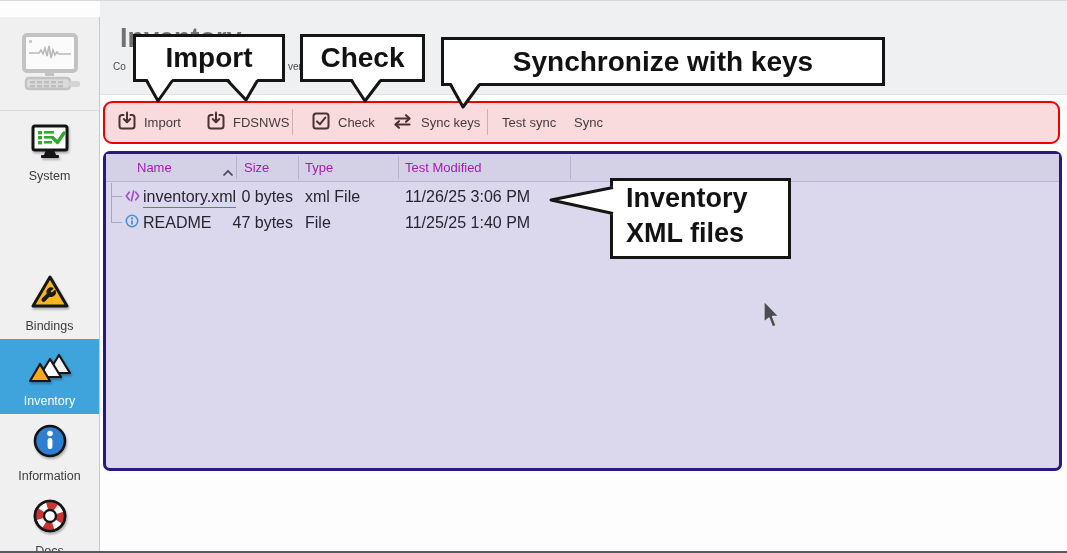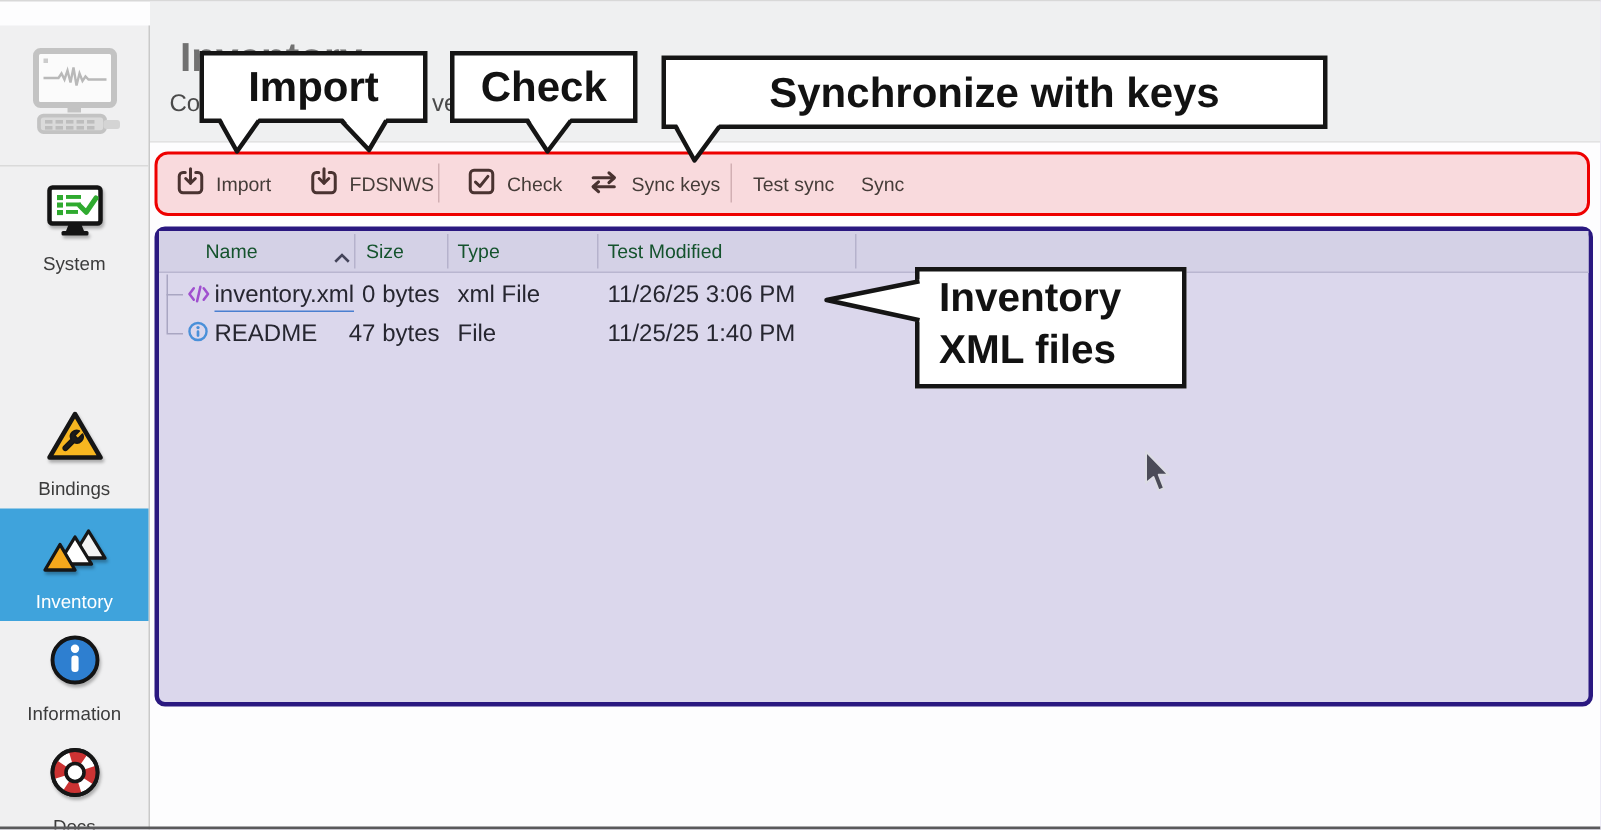"Co" .subtitle-frag { font-size: 16px -> 10px }
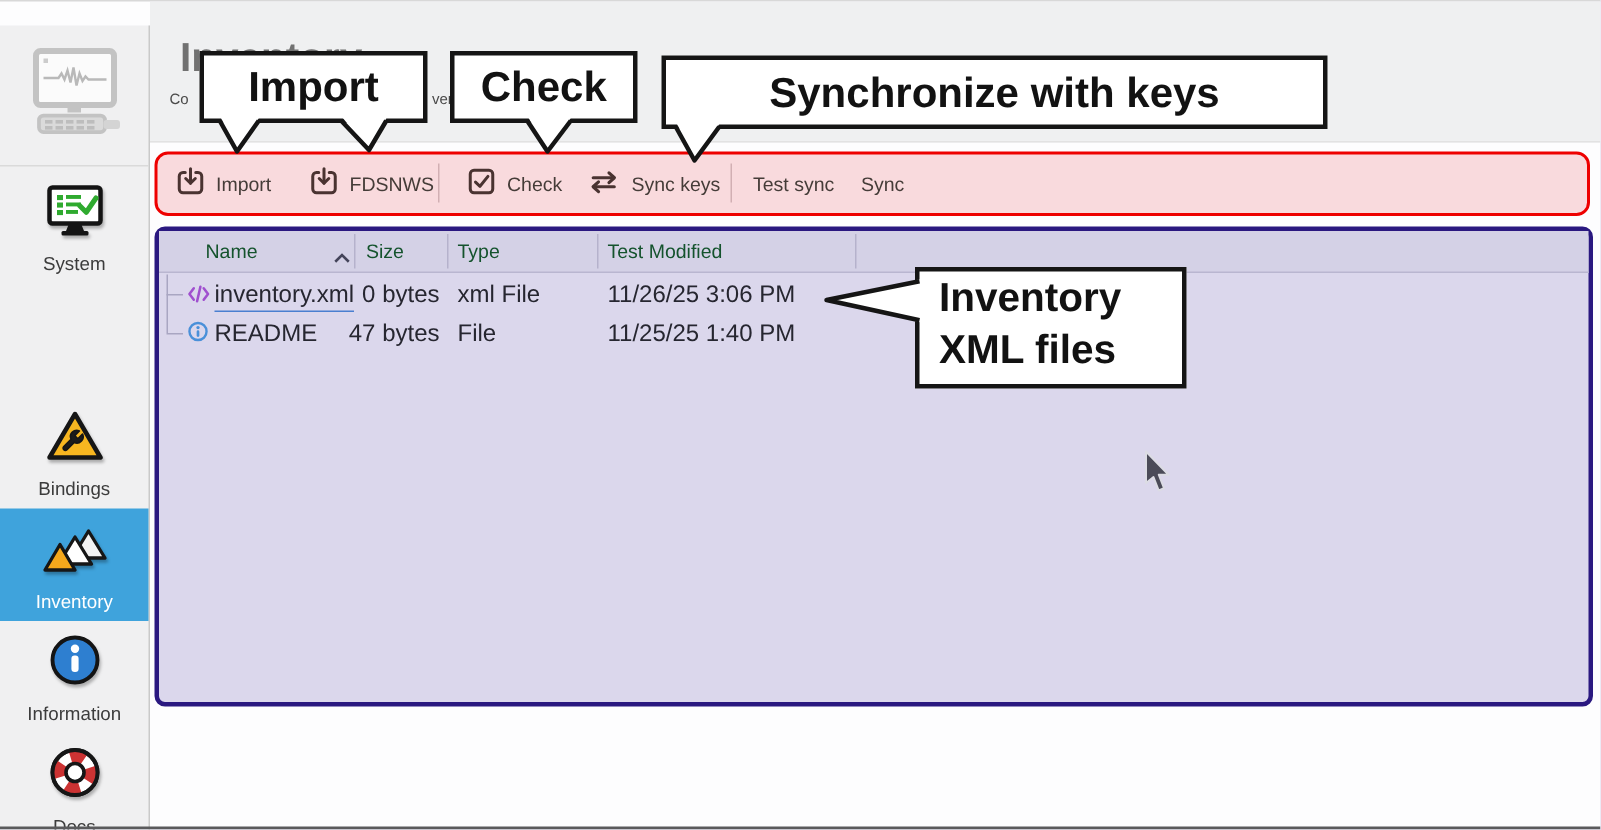"Name" .fb-h-cell { color: #14532d -> #a21caf }
